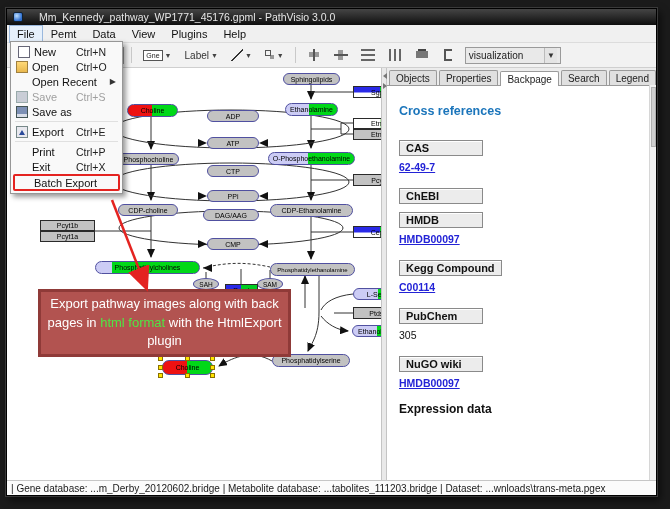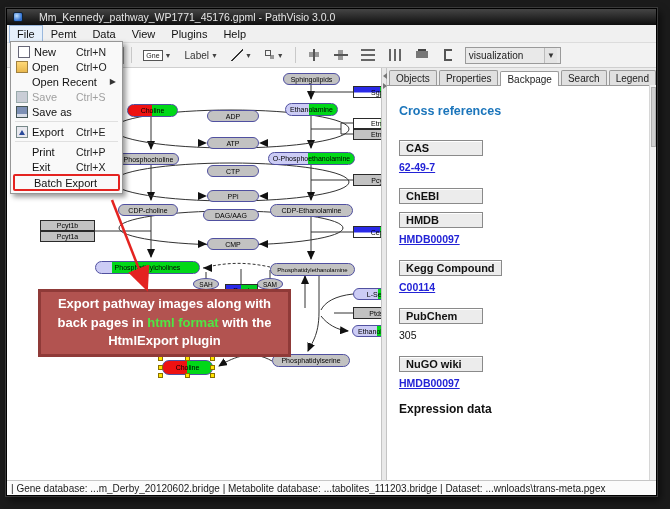"Export pathway images along with" .callout p { font-weight: bold -> normal }
